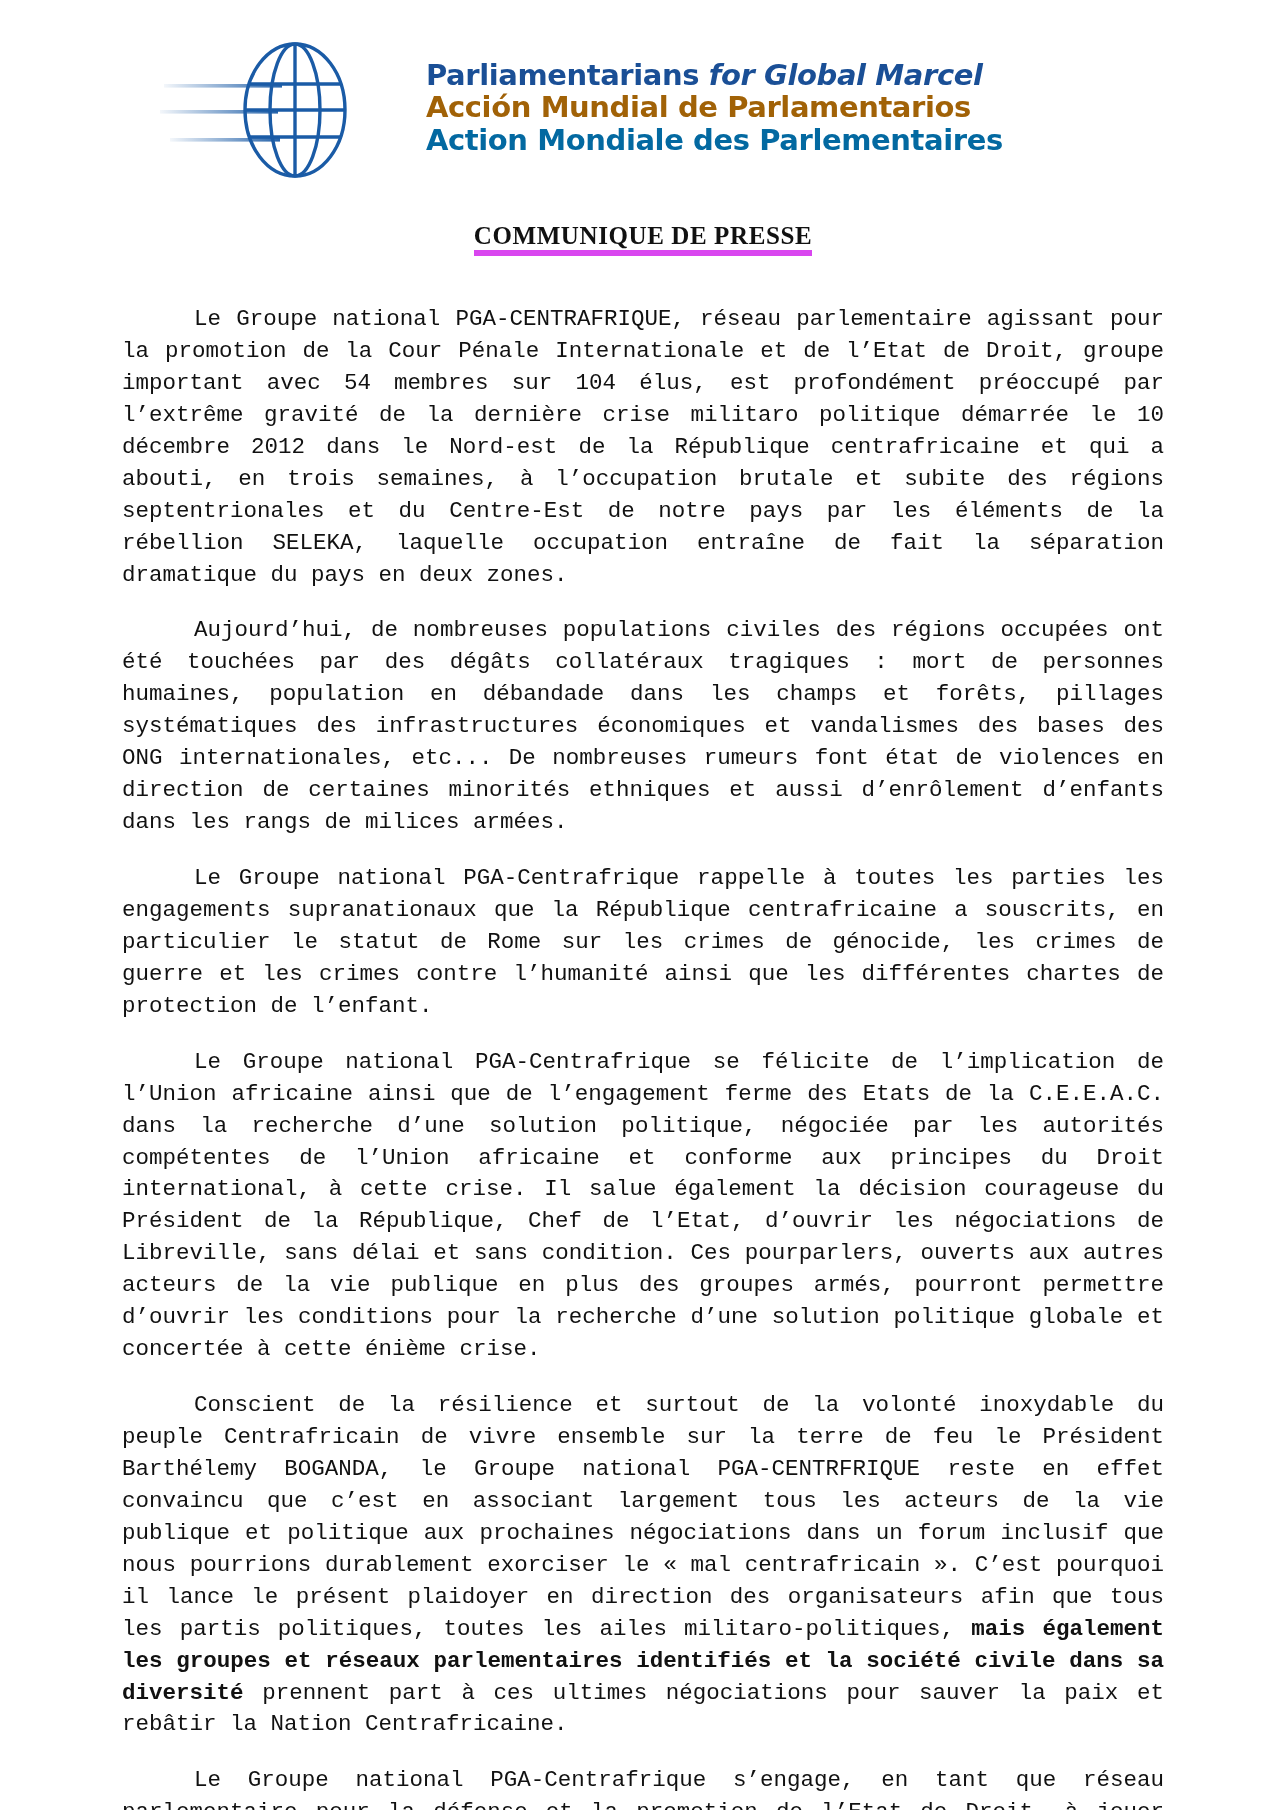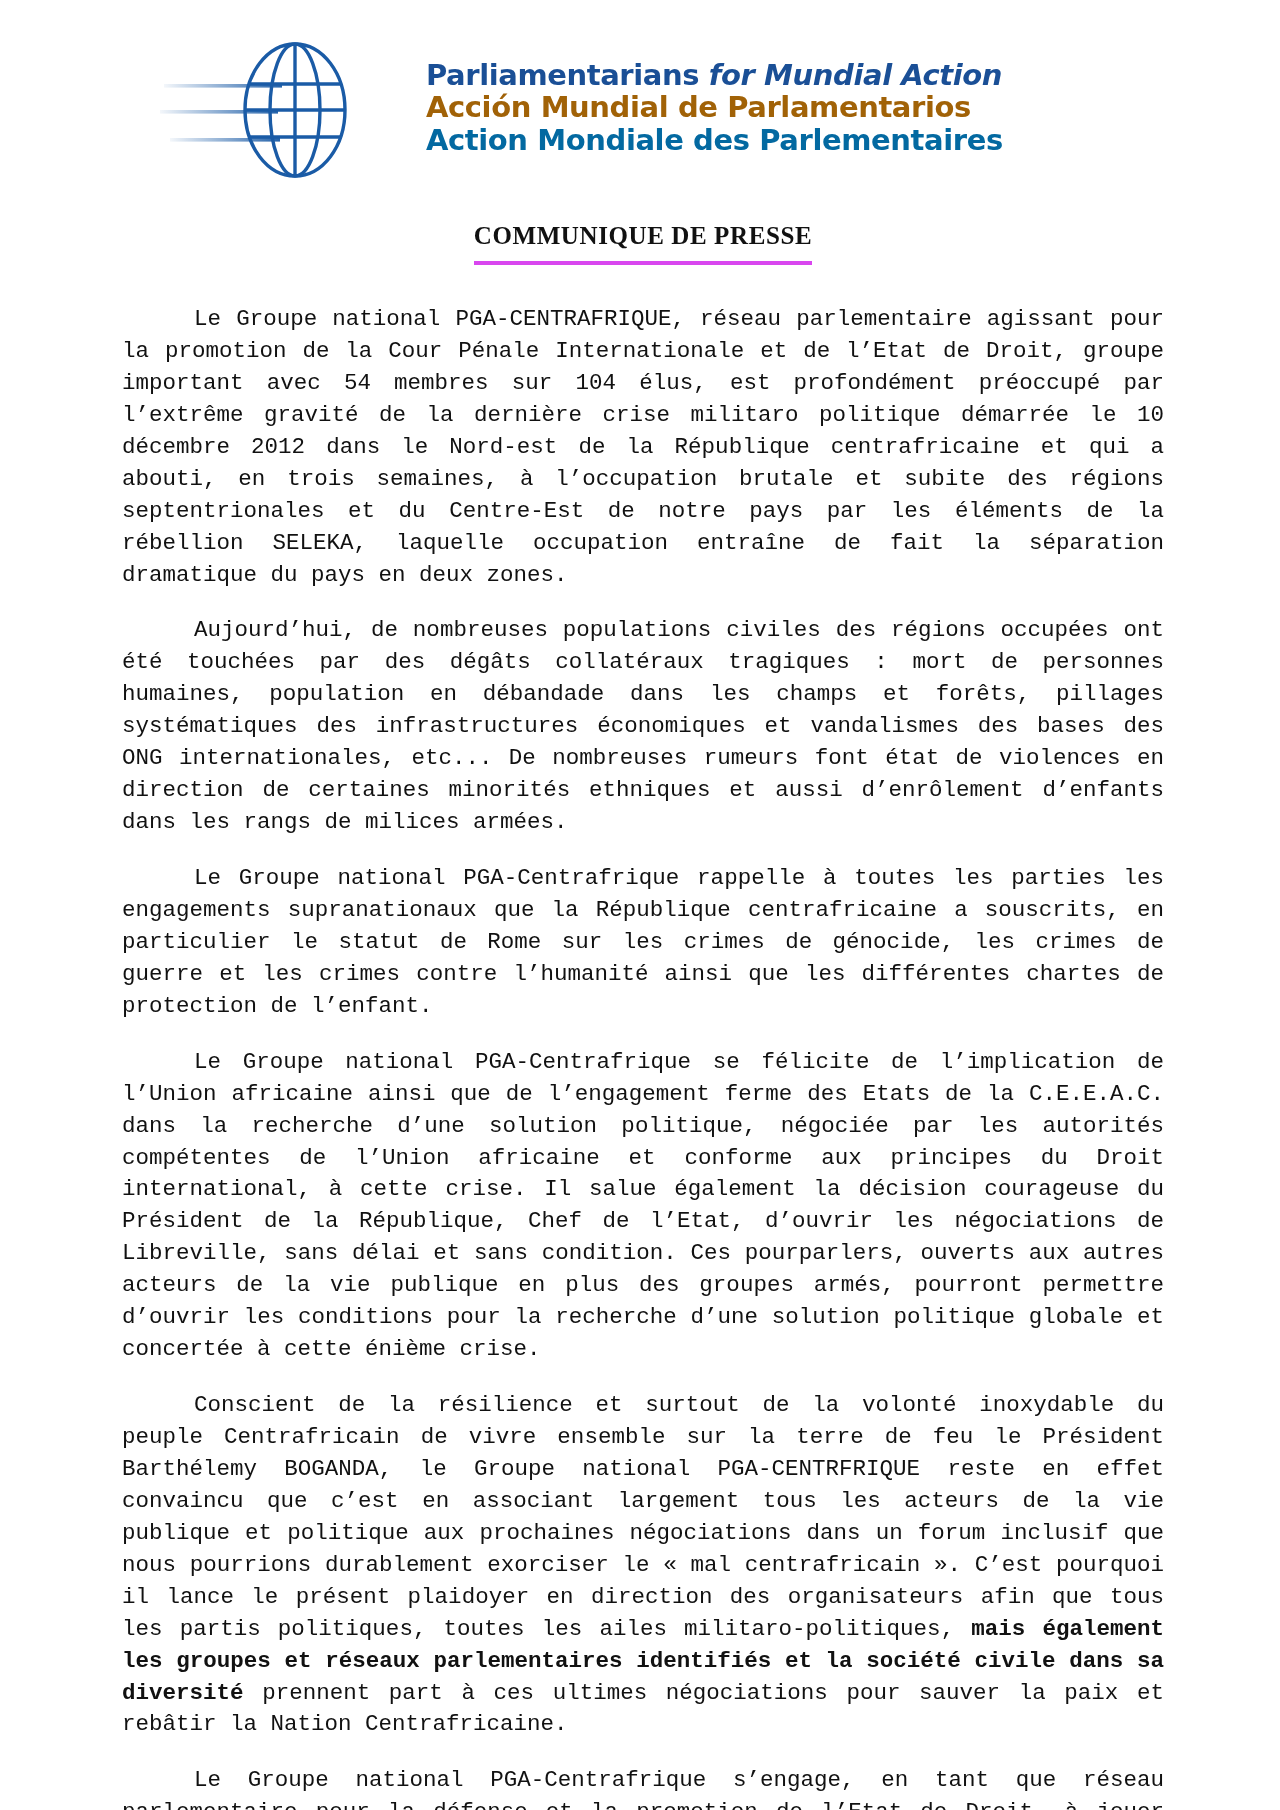"for Mundial Action" span.ital { text: Mundial Action -> Global Marcel }
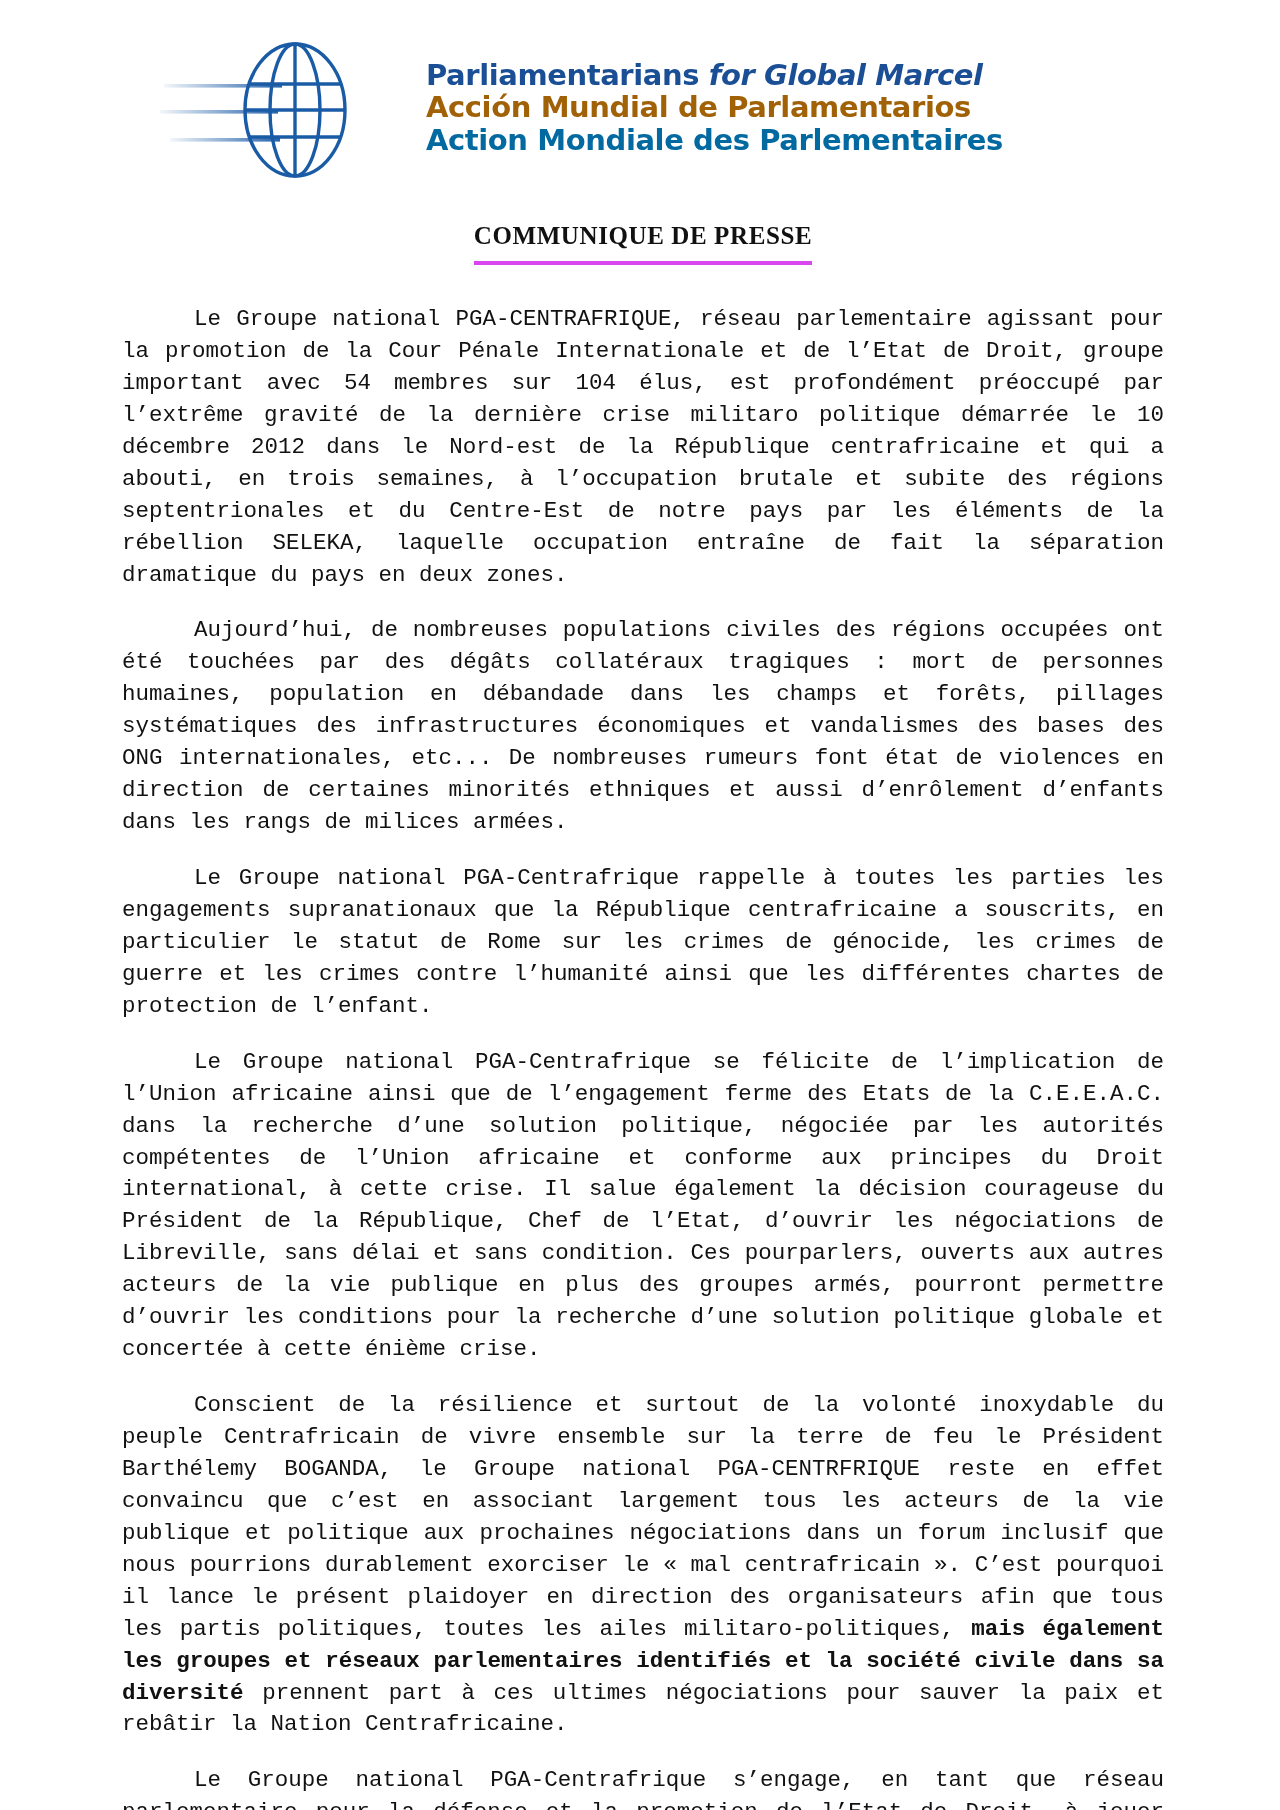"COMMUNIQUE DE PRESSE" #doc-title span { border-bottom: 4px solid #d946ef -> 6px solid #d946ef; padding-bottom: 12px -> 1px }
